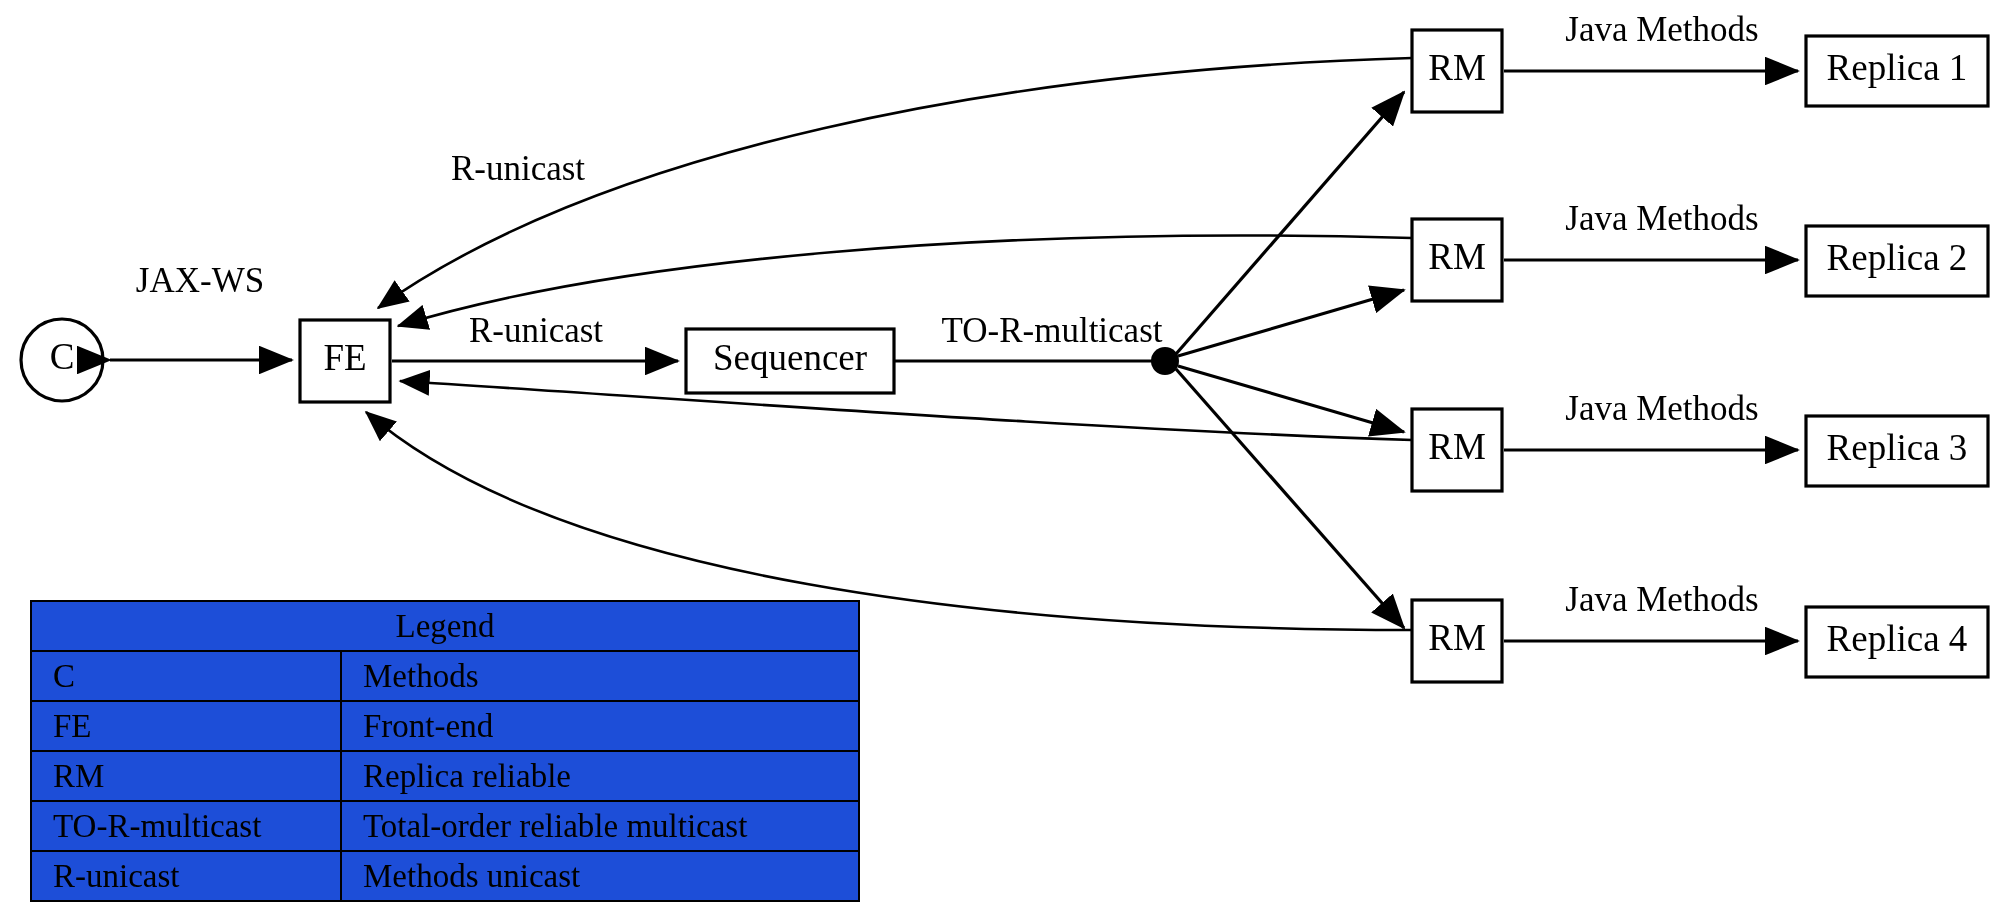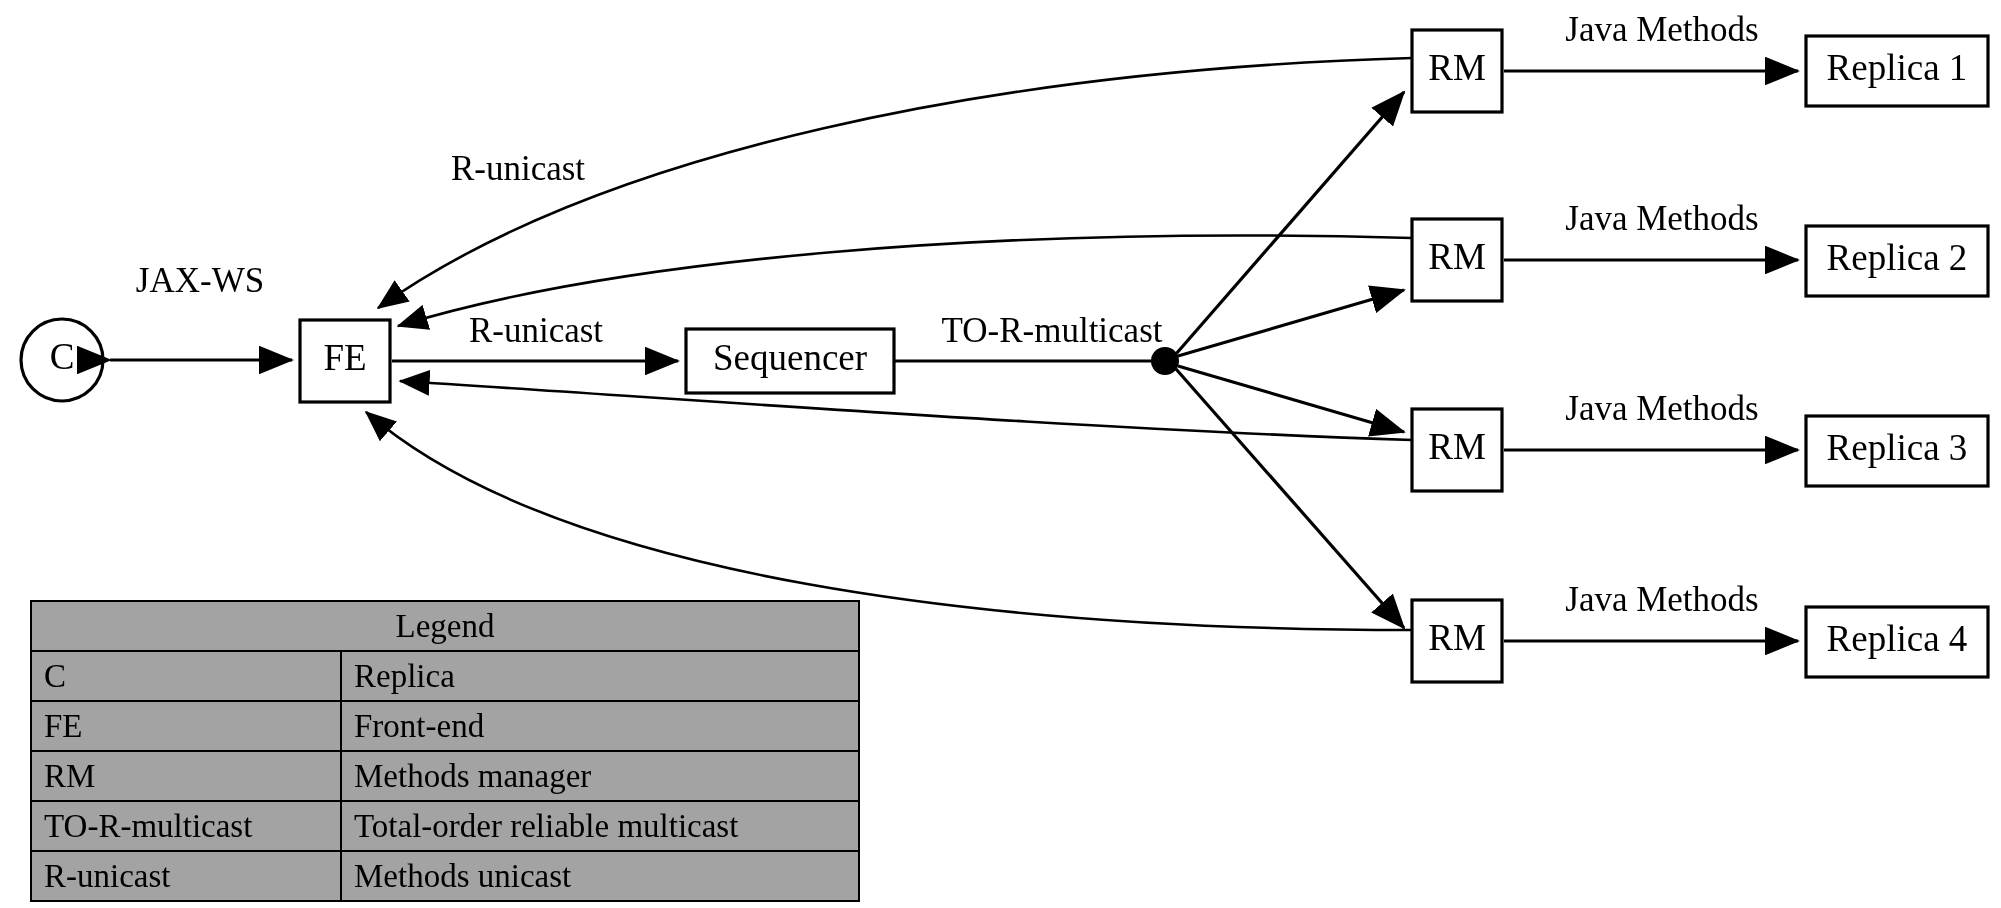"Legend" #legend-table td { background: #a3a3a3 -> #1d4ed8; padding: 2px 12px -> 2px 21px }
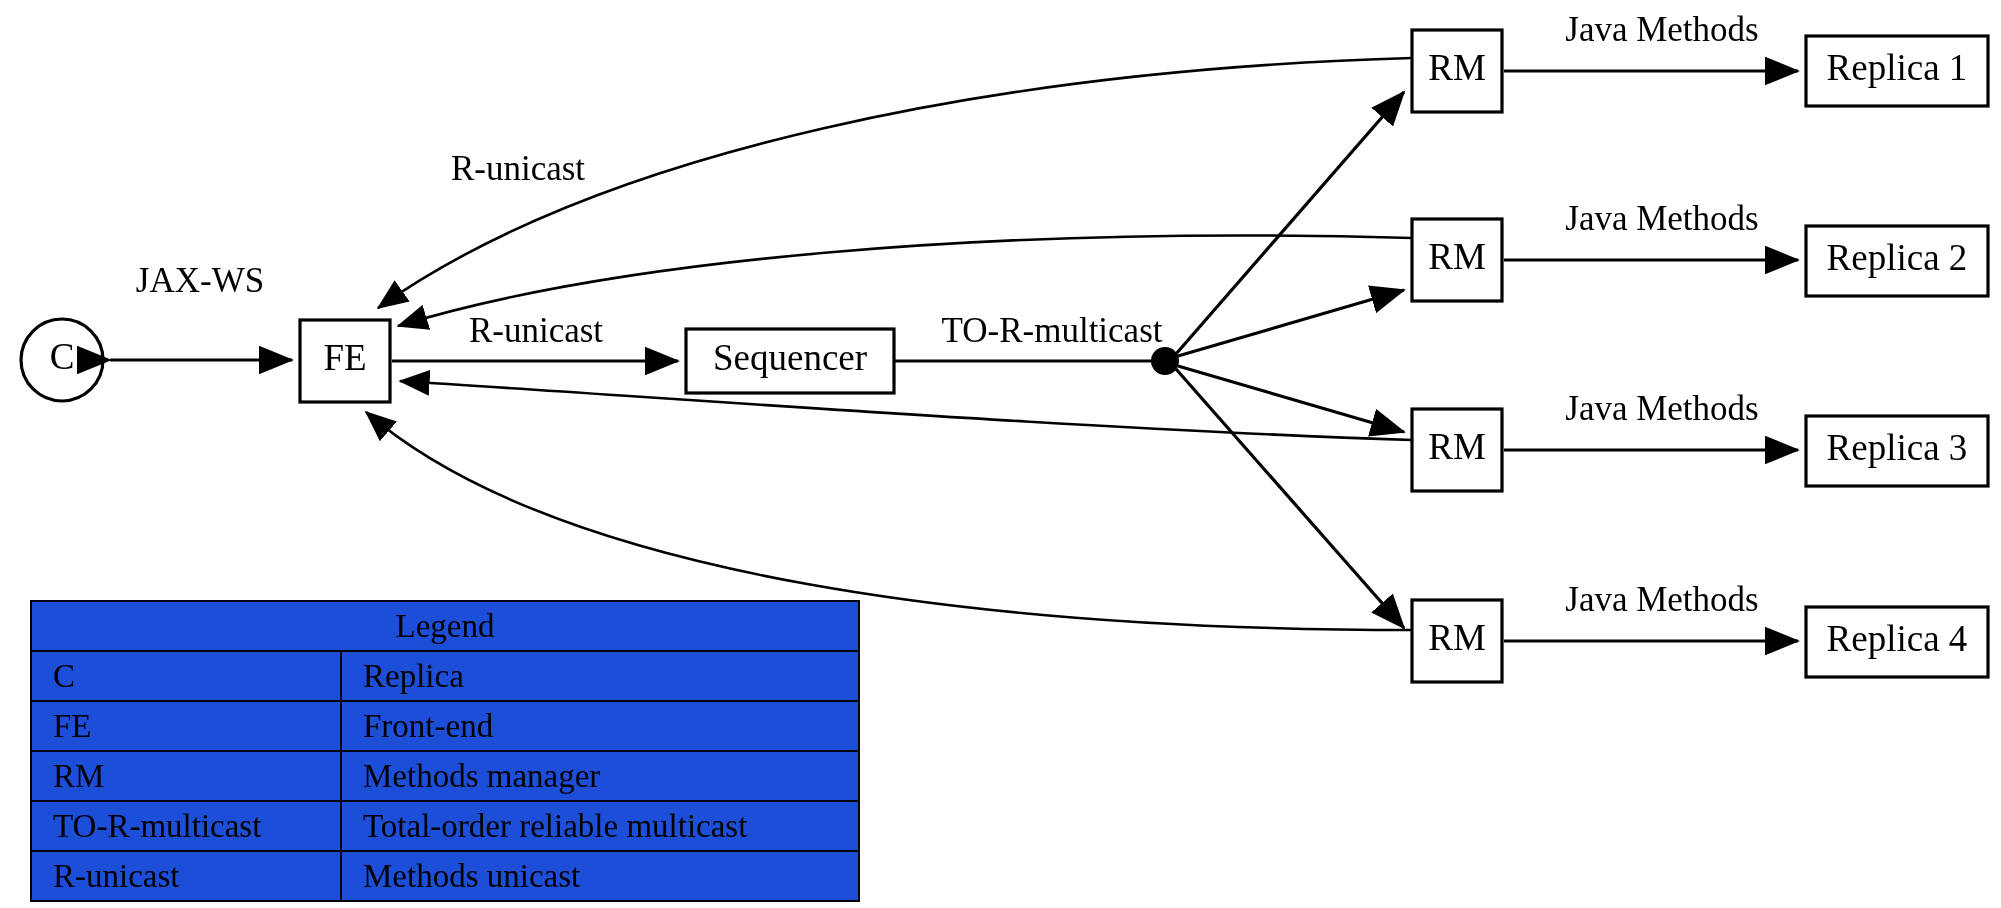"Replica" td { text: Replica -> Methods }
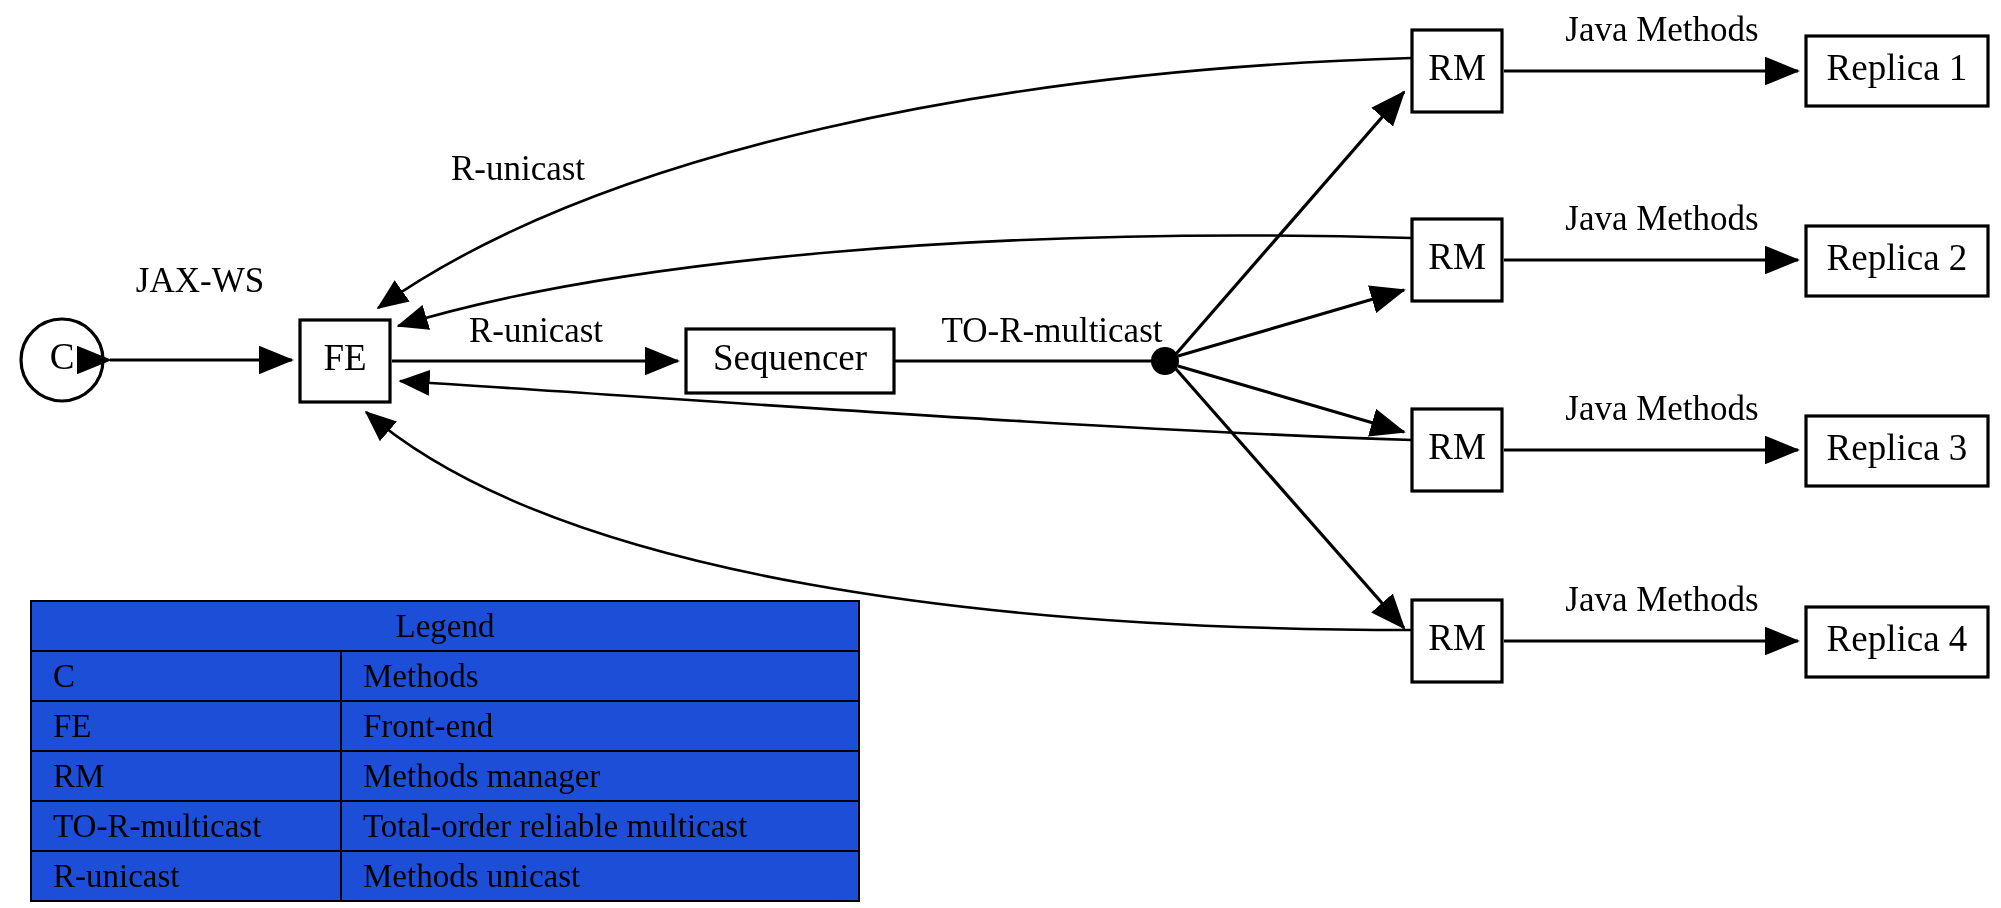"Methods manager" td { text: Methods manager -> Replica reliable }
